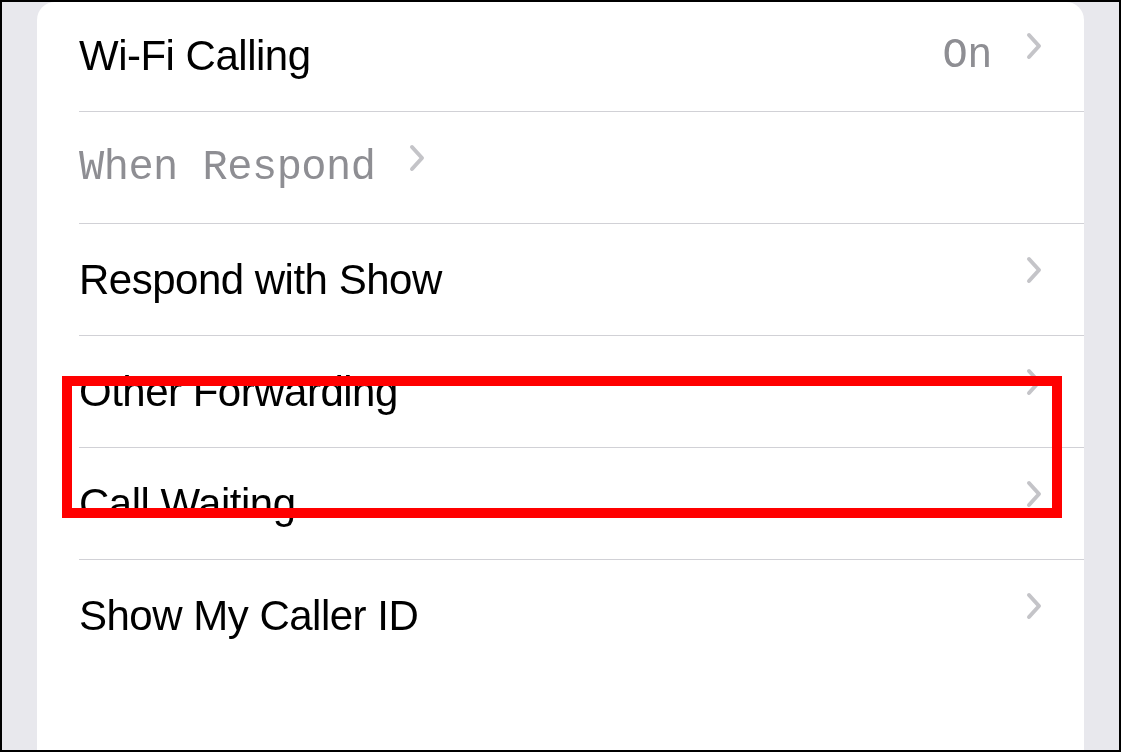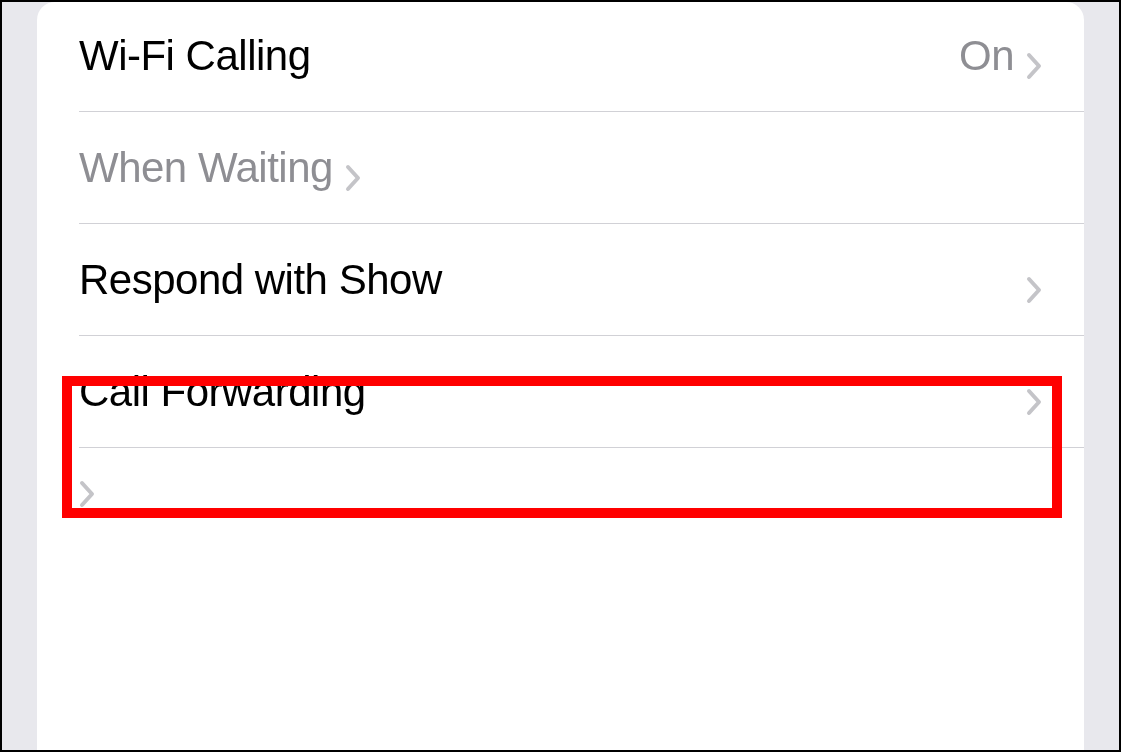"Wi-Fi Calling" .settings-row { align-items: flex-end -> flex-start }
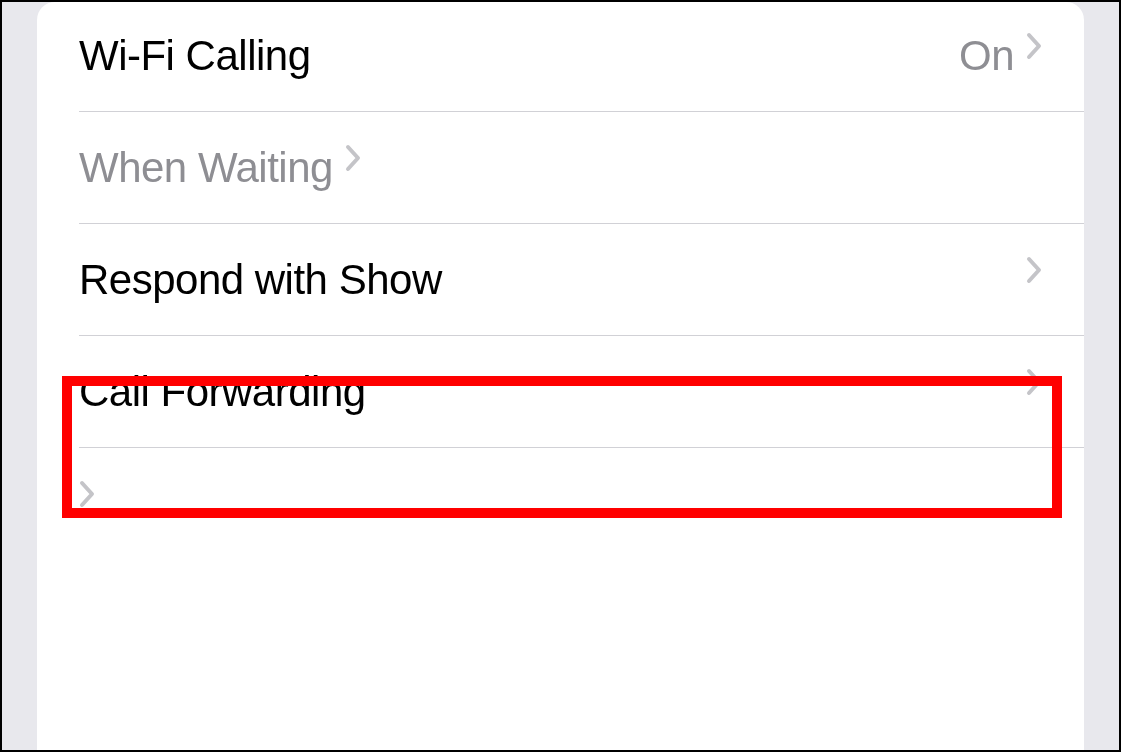"On" .row-value { font-family: none -> Liberation Mono, monospace; margin-right: 12px -> 34px }
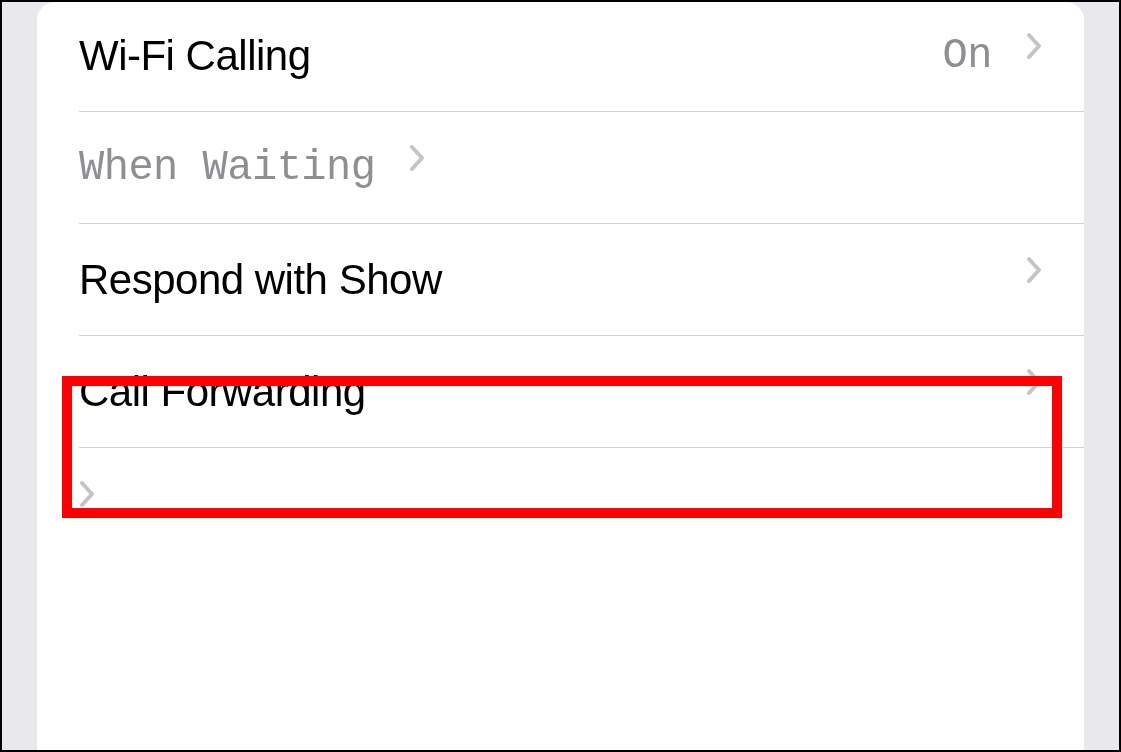"When Waiting" span.row-value { text: Waiting -> Respond }
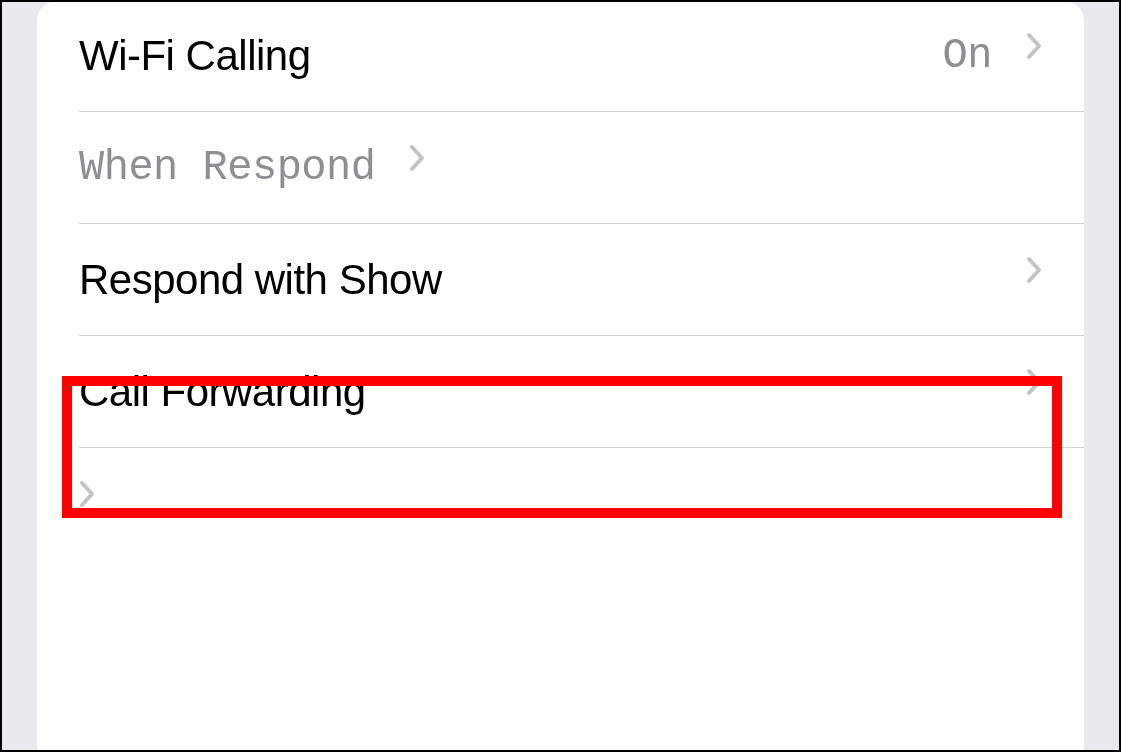"Call Forwarding" span.row-label { text: Call -> Other }
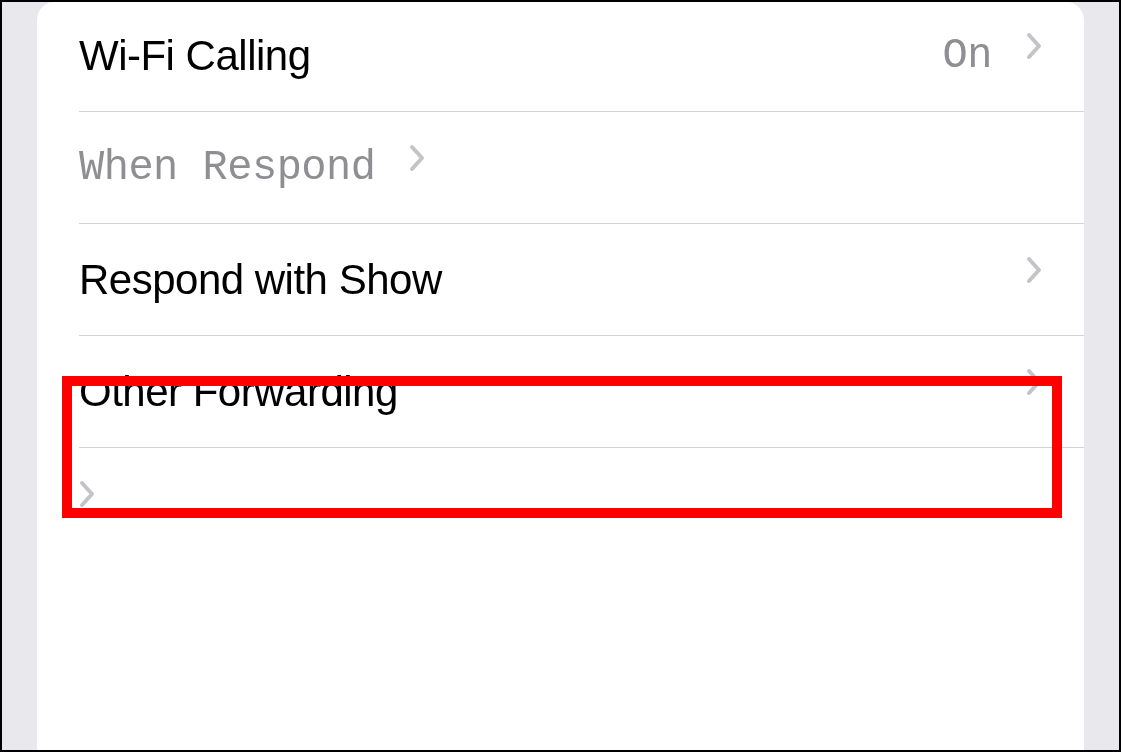"Call Waiting" div.settings-row { html: none -> <div> <span>Call Waiting</span> <svg> <polyline></polyline> </svg> </div> }
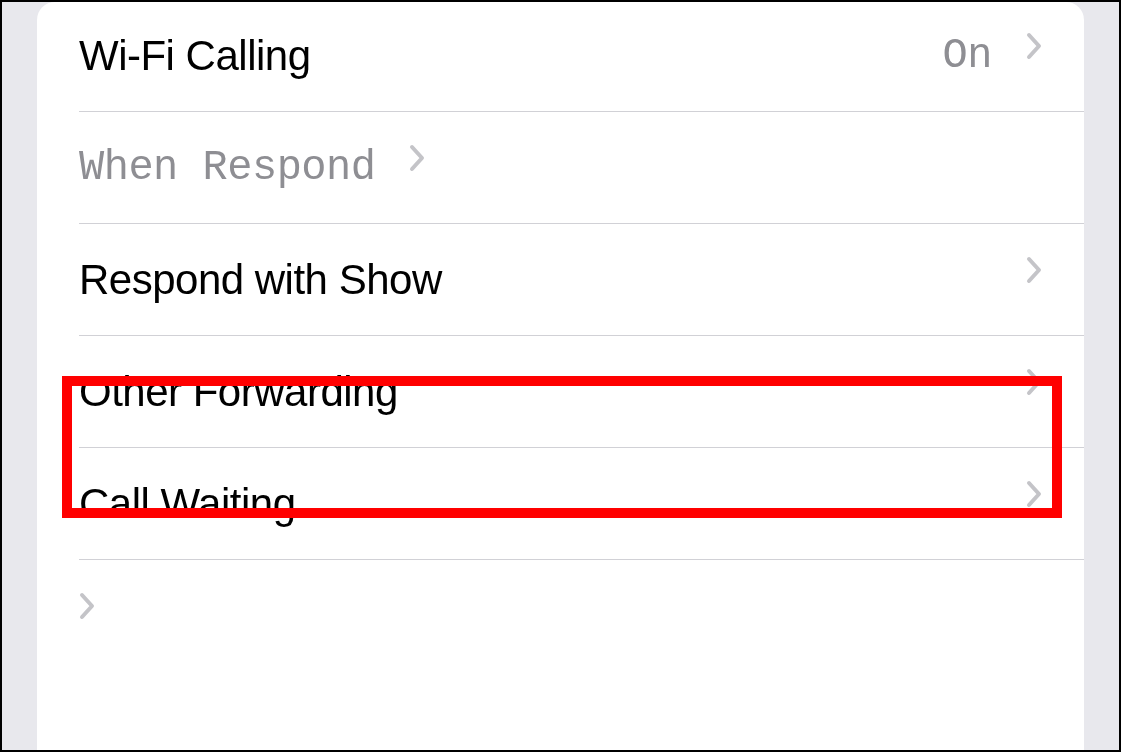"Show My Caller ID" span.row-label { html: none -> <span>Show My Caller ID</span> }
